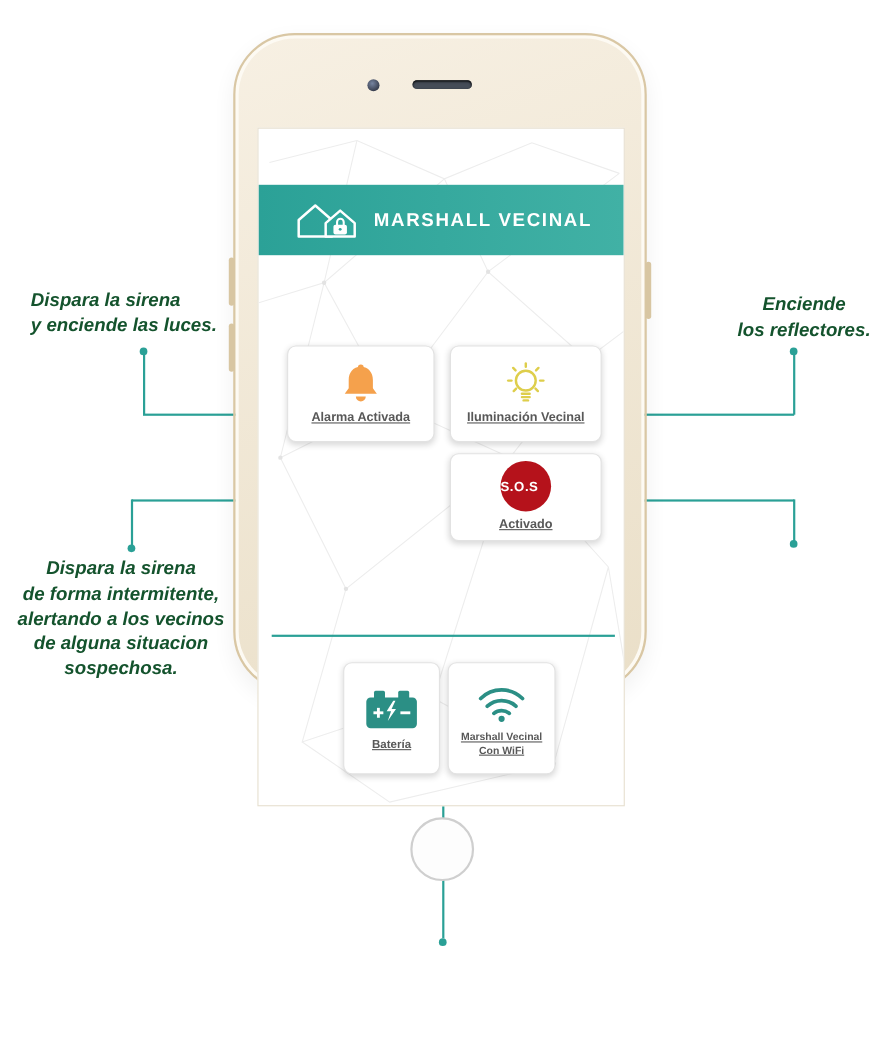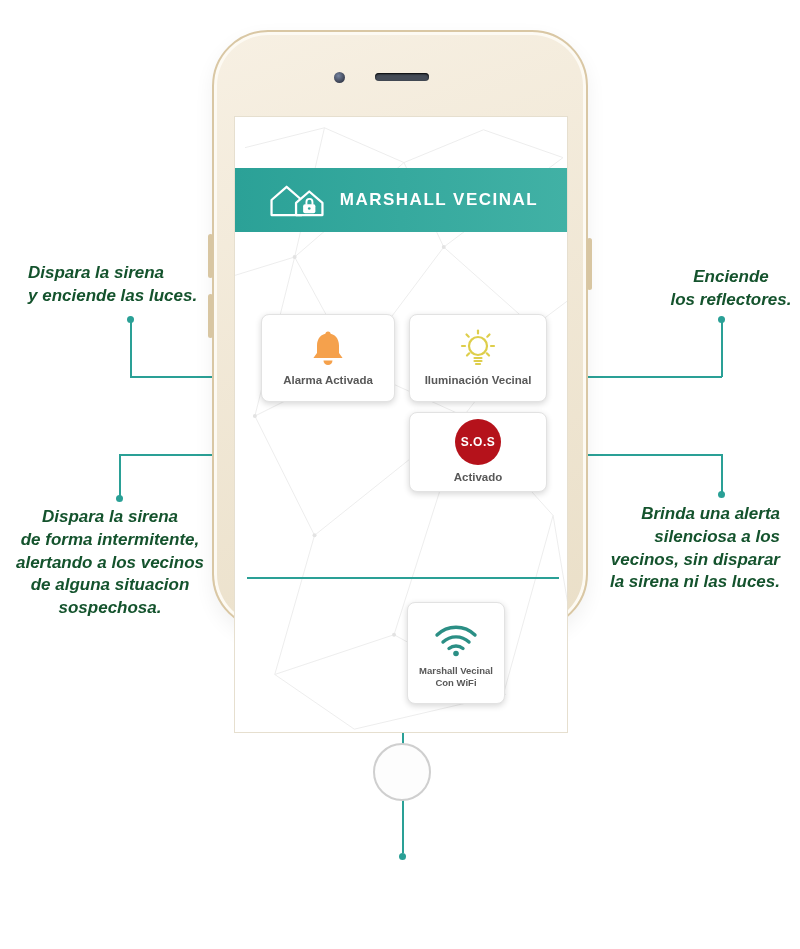"Alarma Activada" .tile-label { text-decoration: none -> underline }
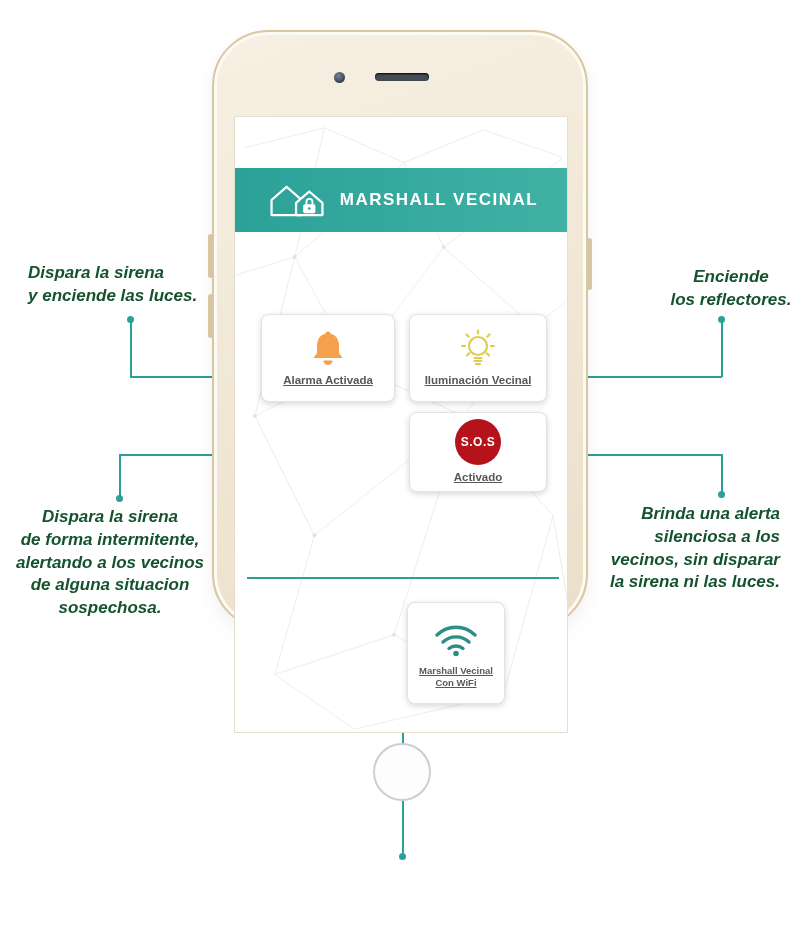"S.O.S" .sos-circle { justify-content: center -> flex-start }
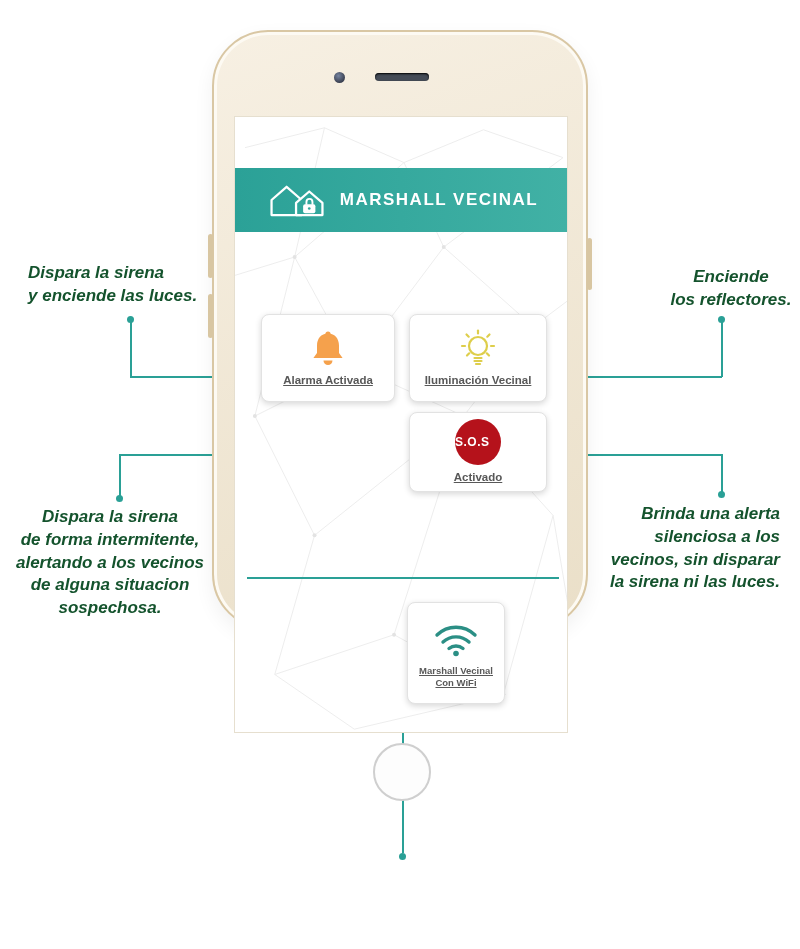"Brinda una alerta" div.annotation { html: <div>Brinda una alerta silenciosa a los vecinos, sin disparar la sirena ni las luces.</div> -> none }
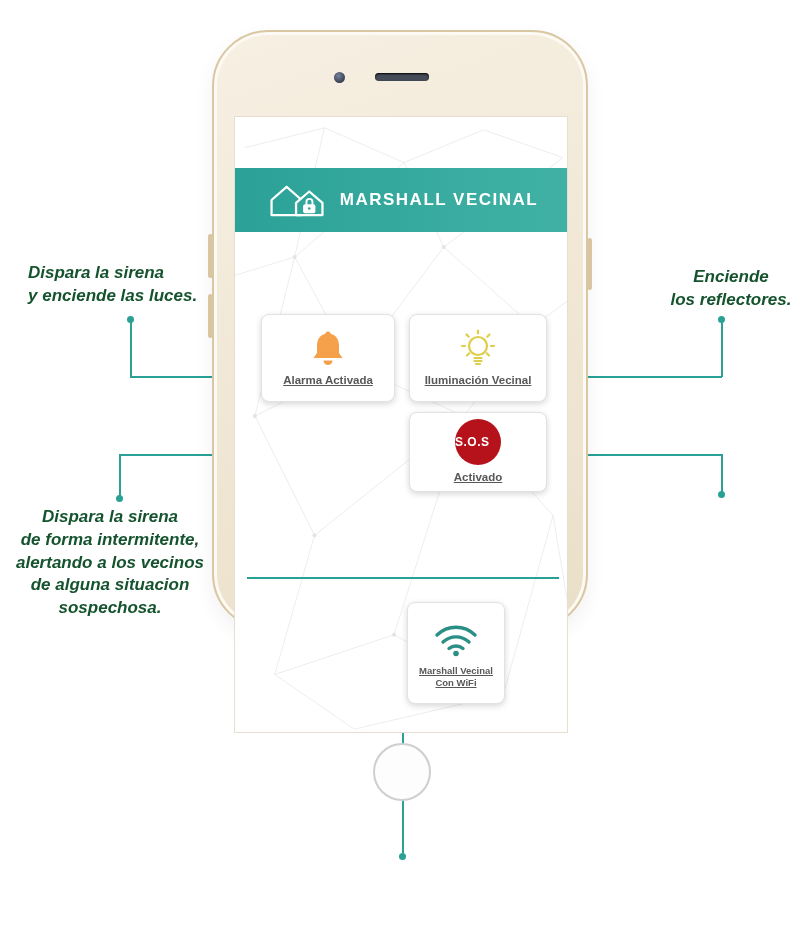"Batería" div.tile { html: none -> <div> <svg> <rect></rect> <rect></rect> <rect></rect> <rect></rect> <rect></rect> <rect></rect> <path></path> </svg> <span>Batería</span> </div> }
